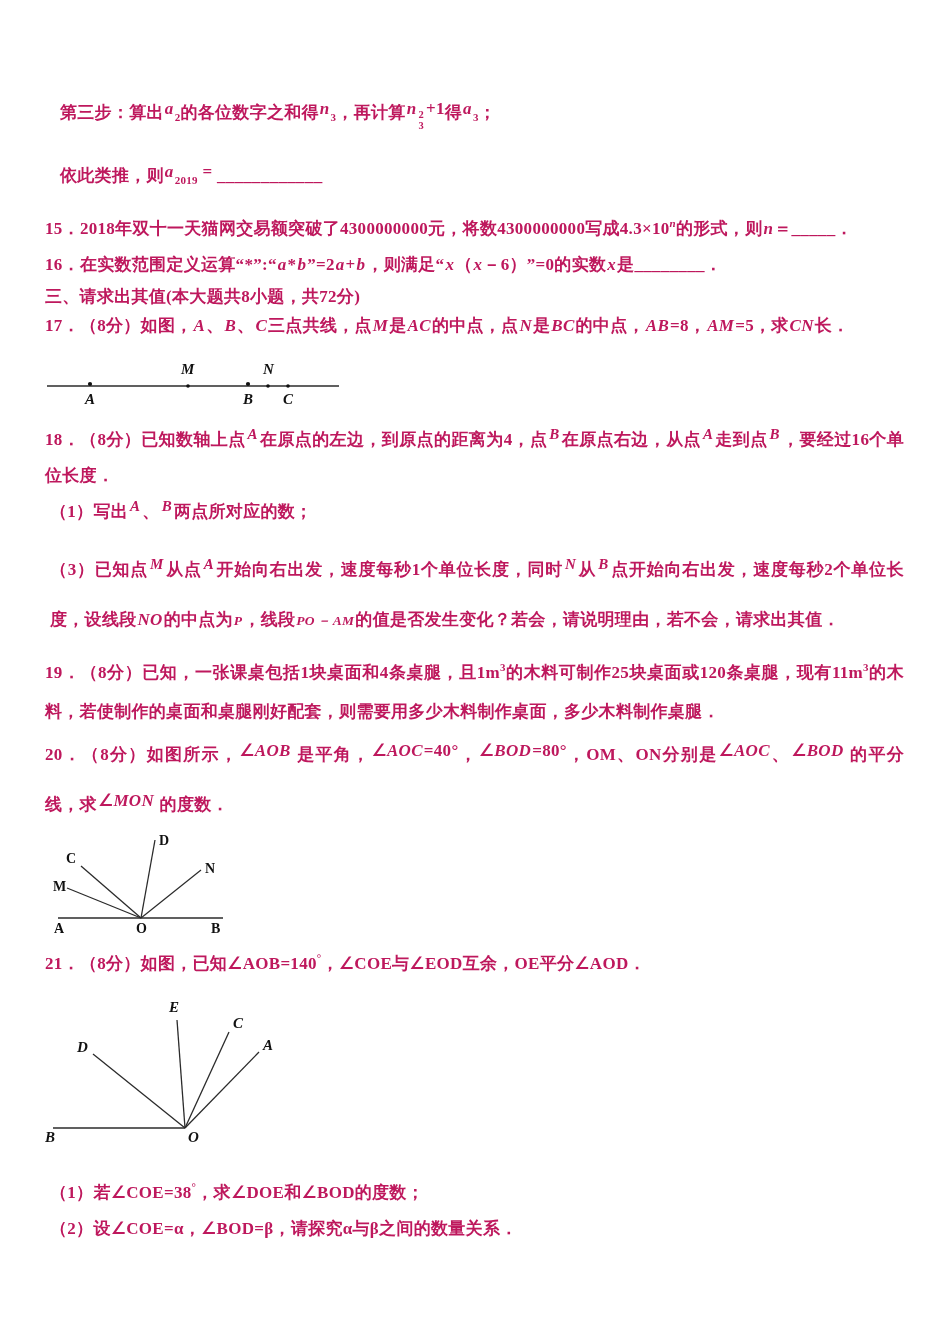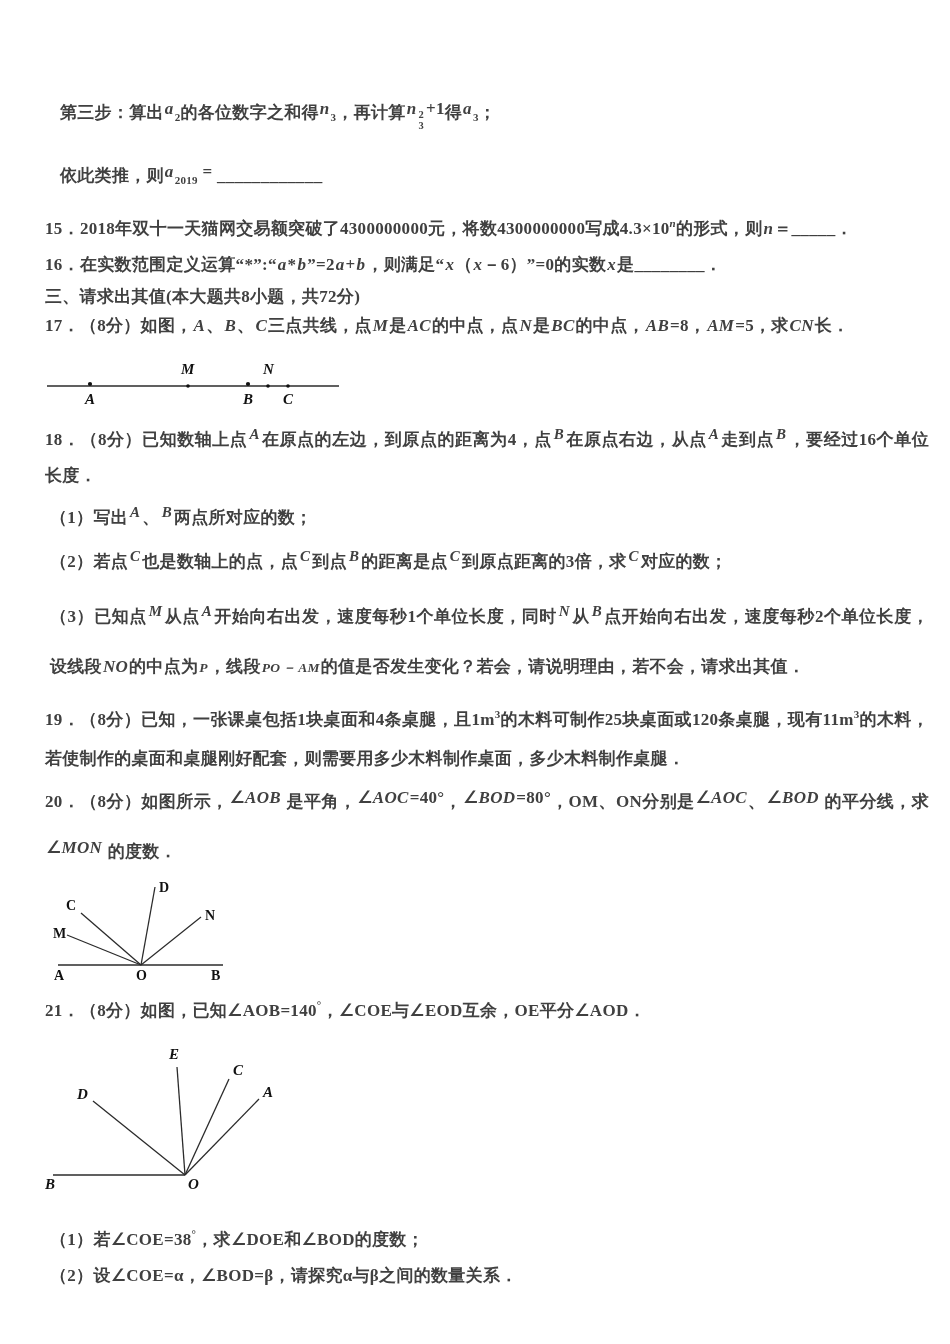"第三步：算出a2的各位数字之和得n3，再计算n" .page { color: #404040 -> #be185d; padding: 100px 21px 0 45px -> 100px 46px 0 45px }
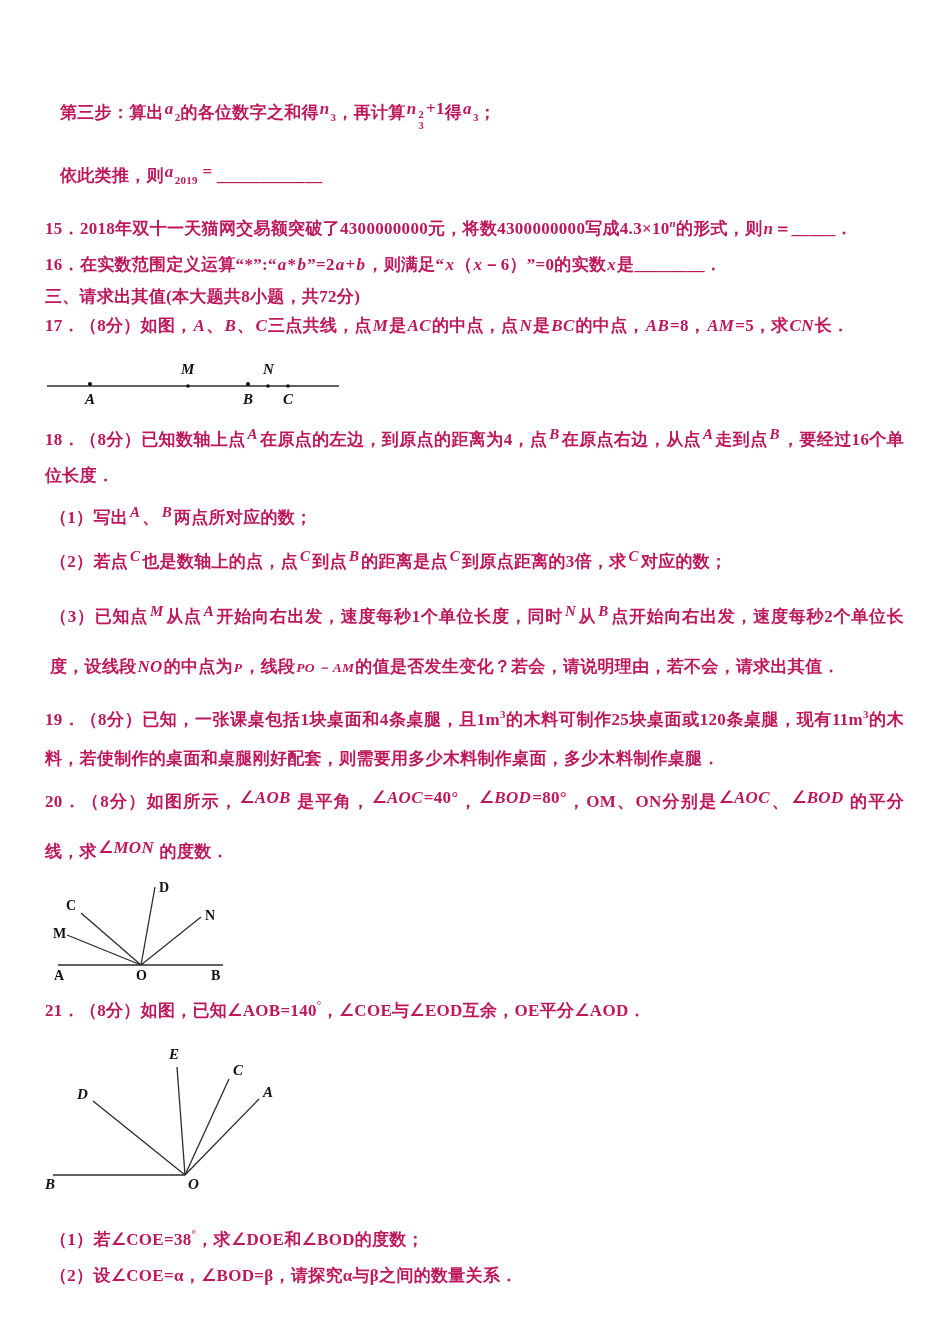"（1）写出 A 、 B 两点所对应的数；" .p-q18-1 { line-height: 28px -> 35px; margin-top: 10px -> none }
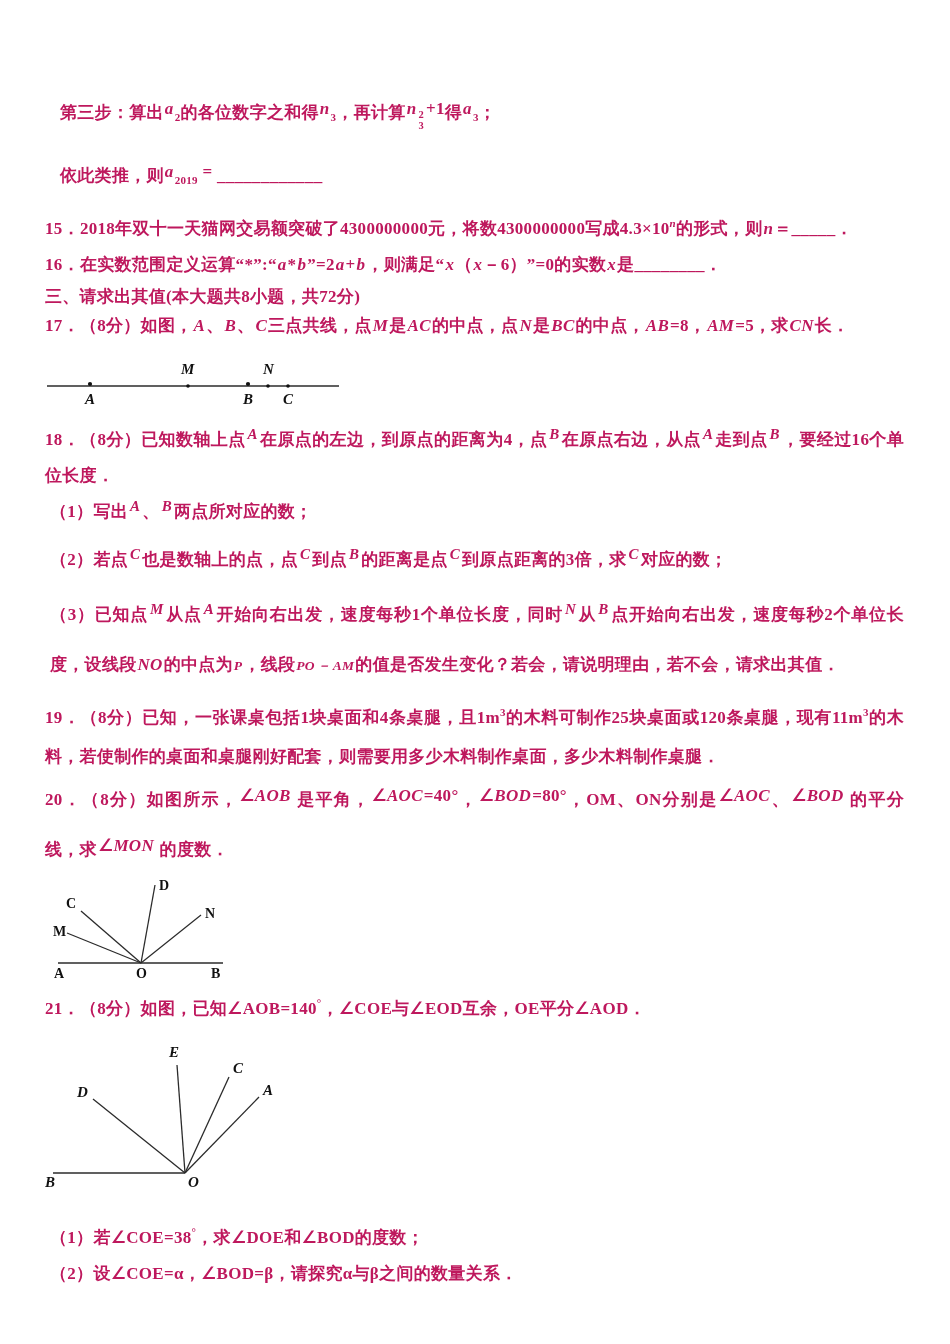"（2）若点 C 也是数轴上的点，点 C 到点" p.para { html: <p><span>（2）若点</span><span>C</span><span>也是数轴上的点，点</span><span>C</span><span>到点</span><span>B</span><span>的距离是点</span><span>C</span><span>到原点距离的3倍，求</span><span>C</span><span>对应的数；</span></p> -> none }
